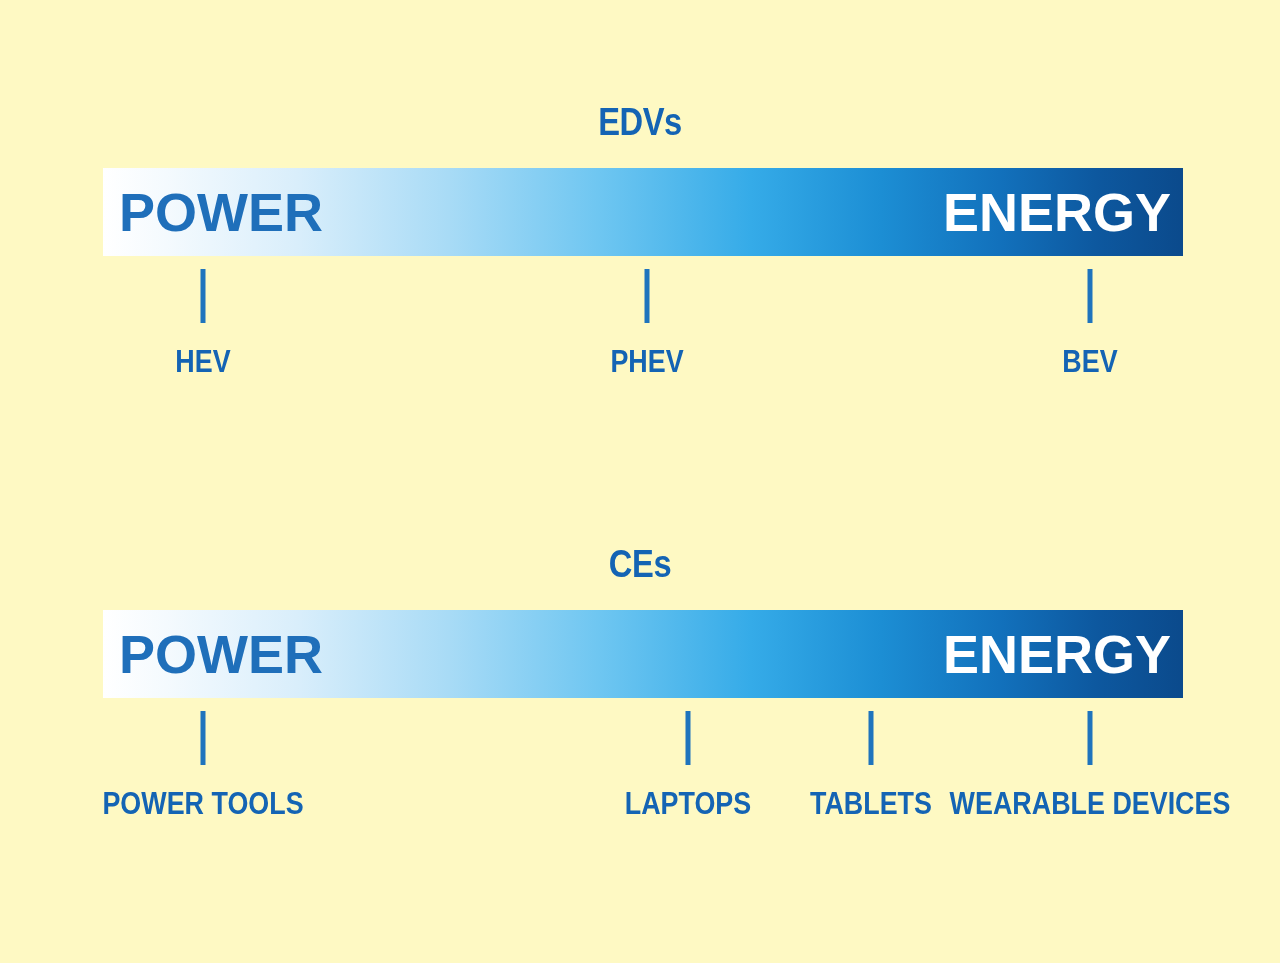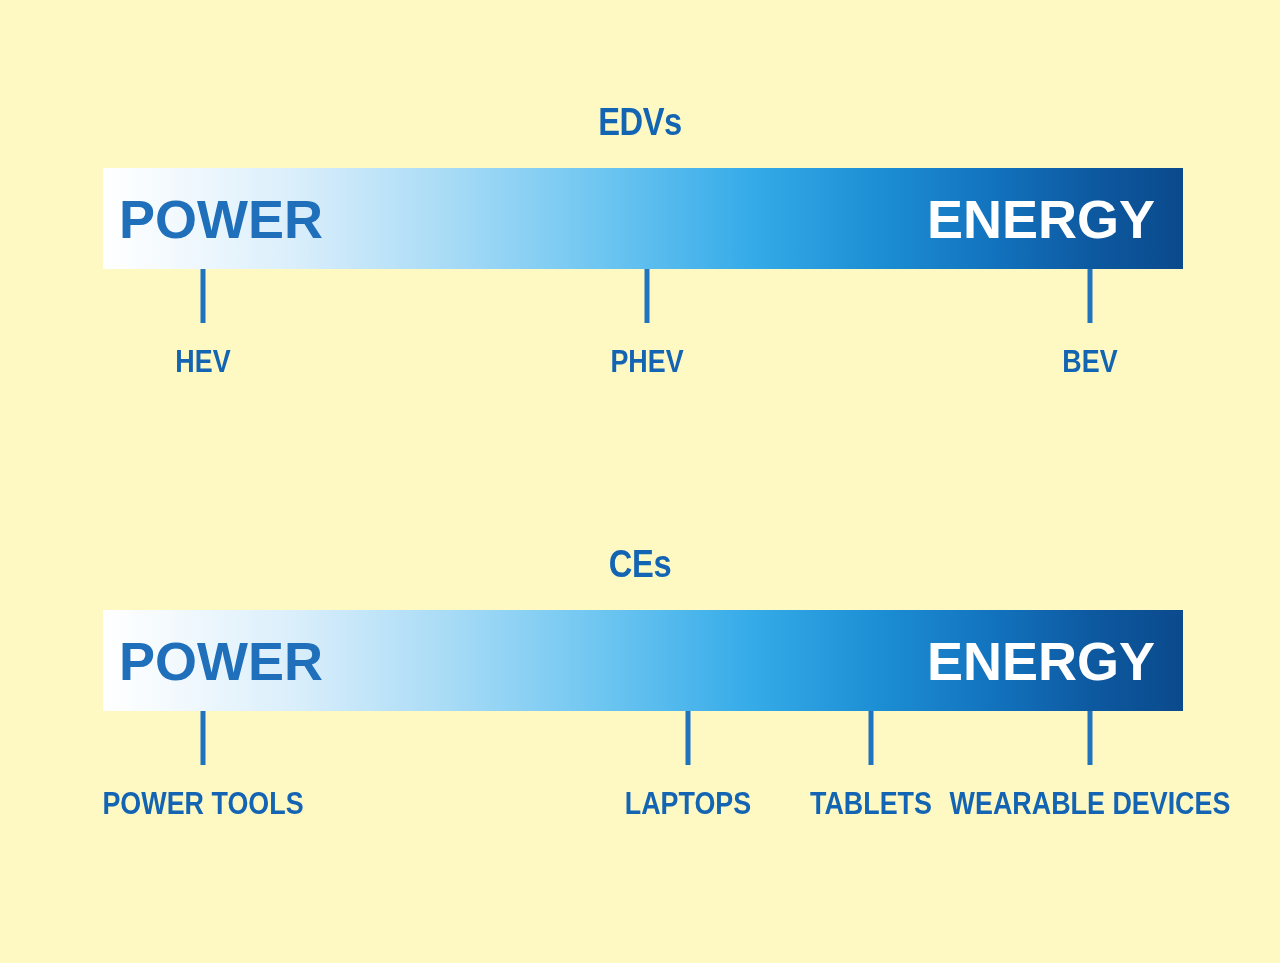"POWER" .bar { height: 101px -> 88px }
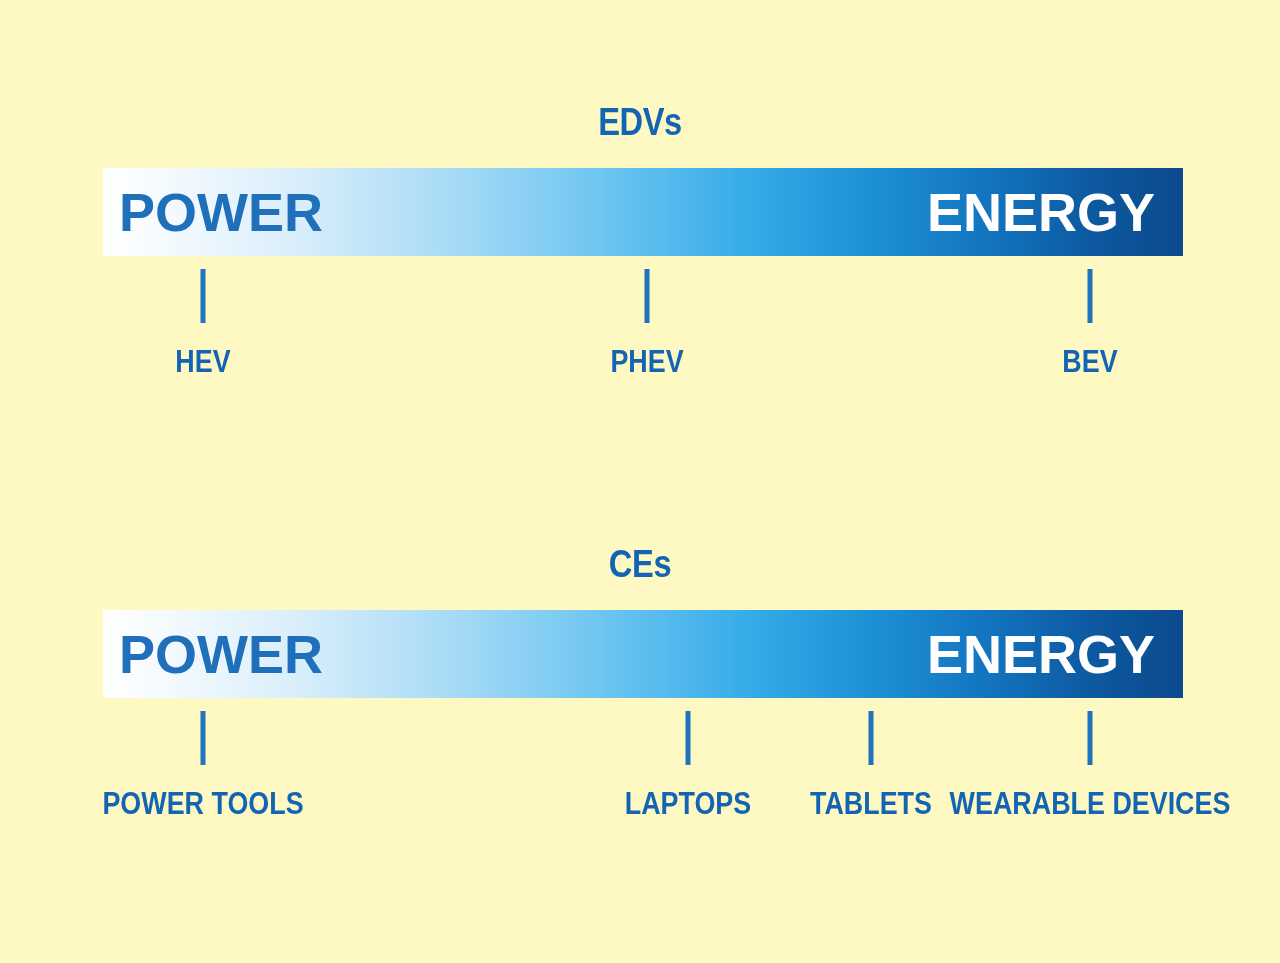"ENERGY" .bar-label.energy { right: 28px -> 12px }
